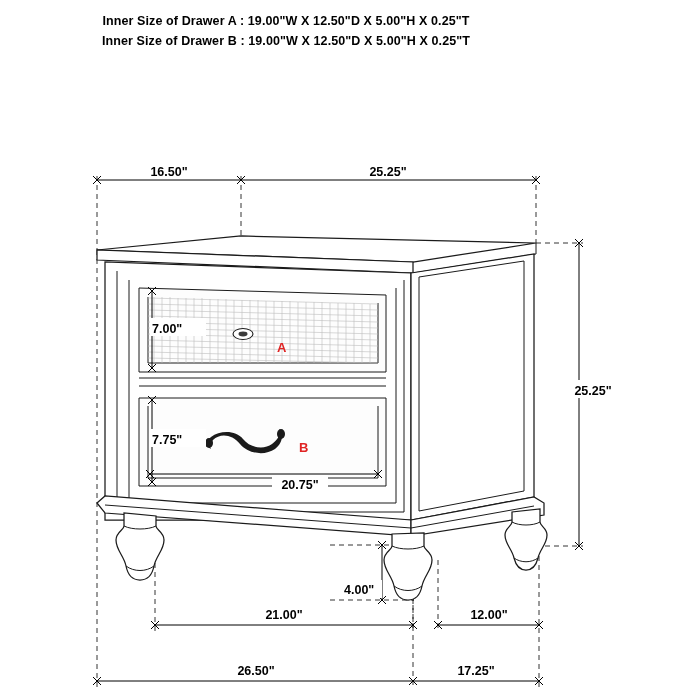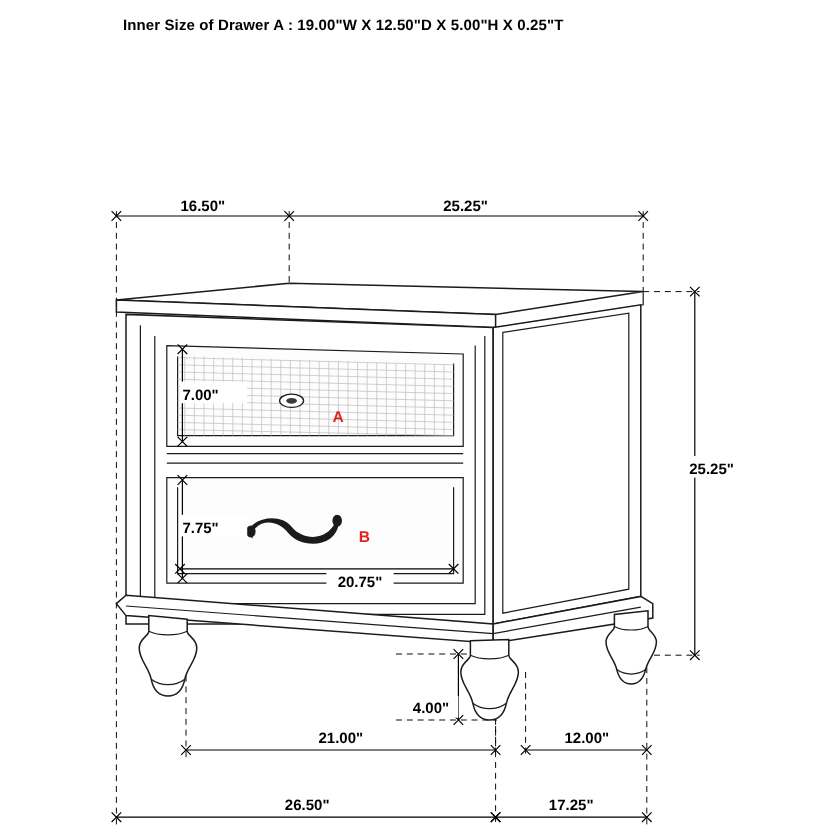"Inner Size of Drawer B" div.hdr { html: none -> <div>Inner Size of Drawer B : 19.00"W X 12.50"D X 5.00"H X 0.25"T</div> }
